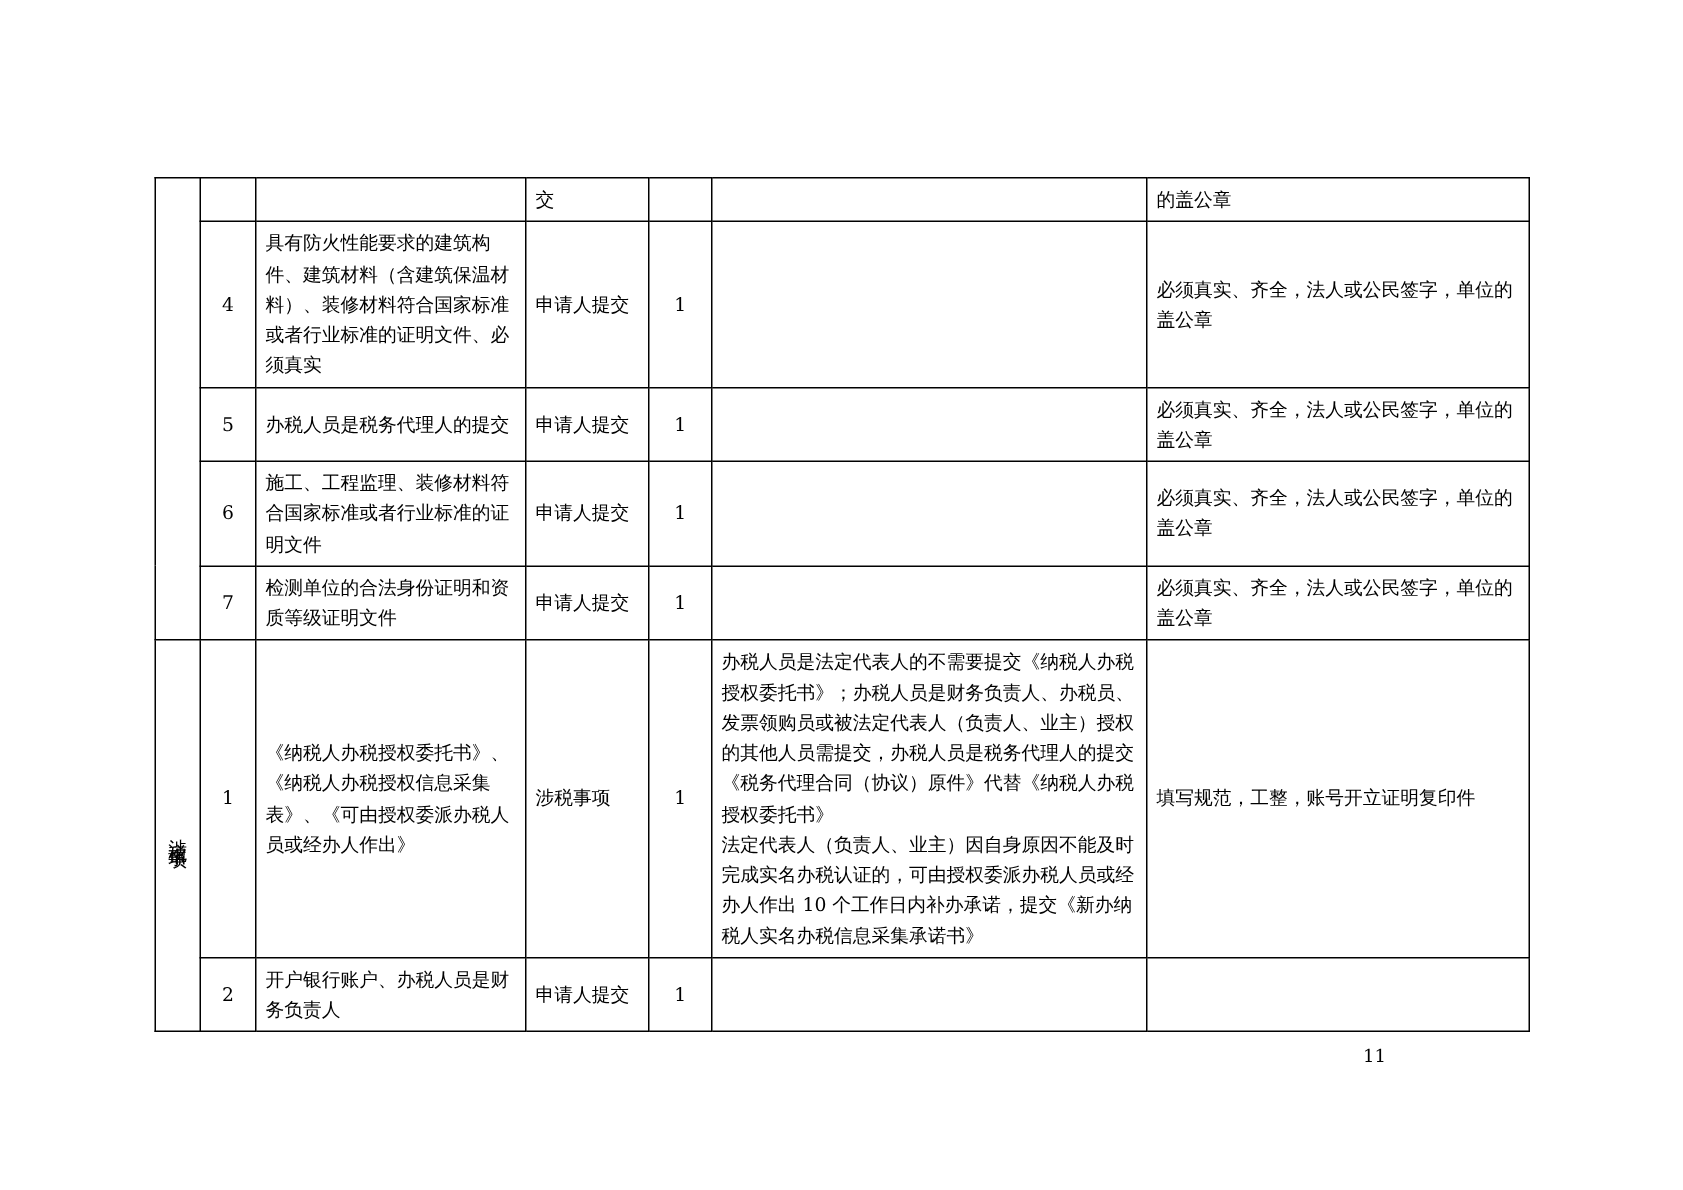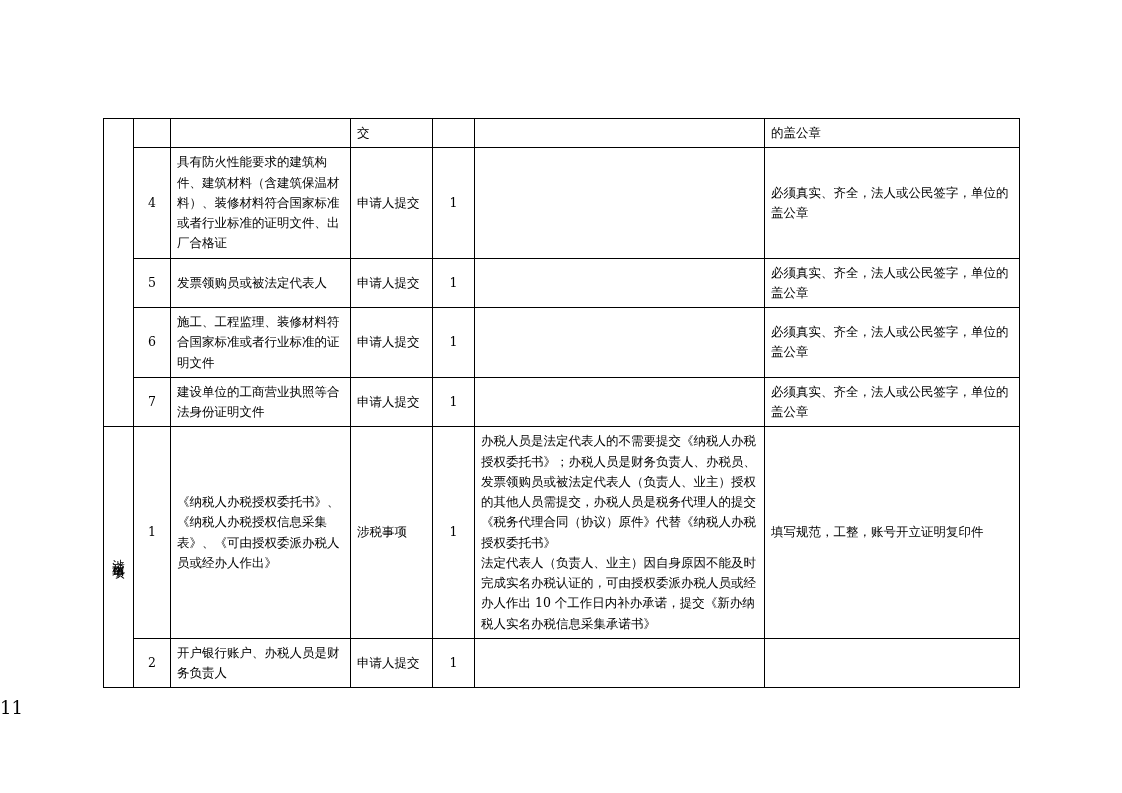"具有防火性能要求的建筑构件、建筑材料（含建筑保温材料）、装修材料符合国家标准或者" span.cell-text { text: 出厂合格证 -> 必须真实 }
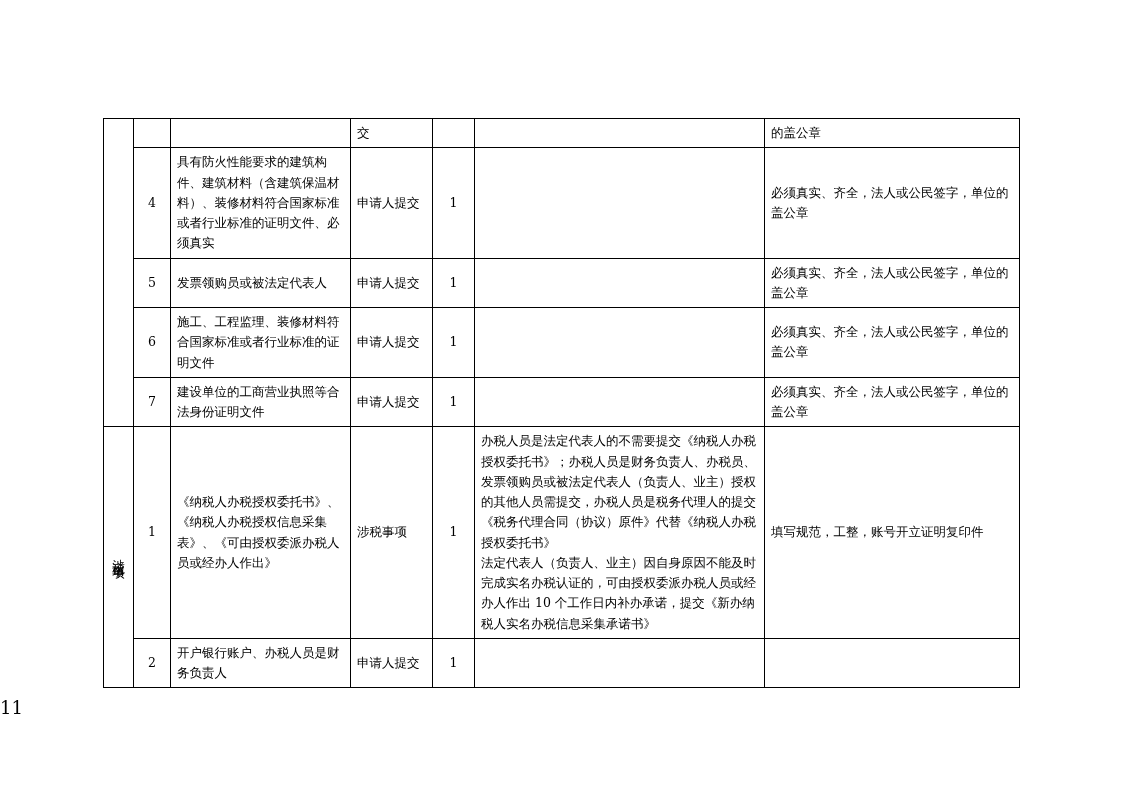"发票领购员或被法定代表人" span.cell-text { text: 发票领购员或被法定代表人 -> 办税人员是税务代理人的提交 }
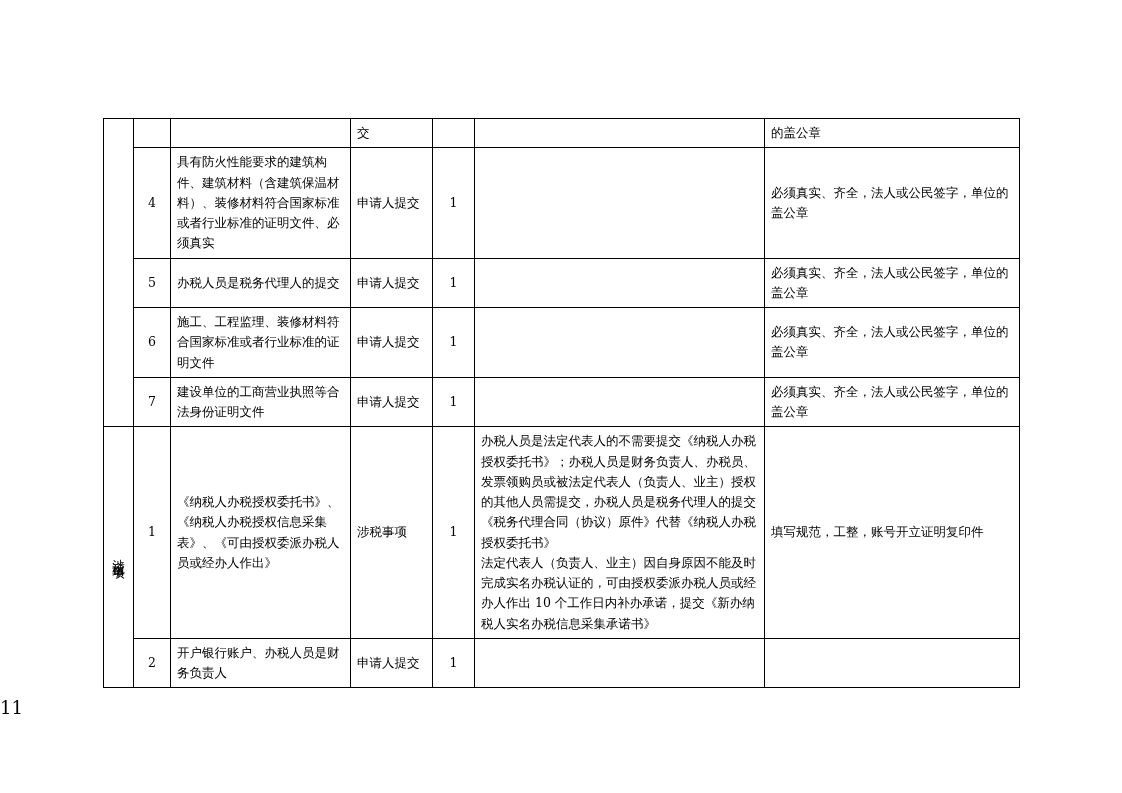"建设单位的工商营业执照等合法身份证明文件" span.cell-text { text: 建设单位的工商营业执照等合法身份 -> 检测单位的合法身份证明和资质等级 }
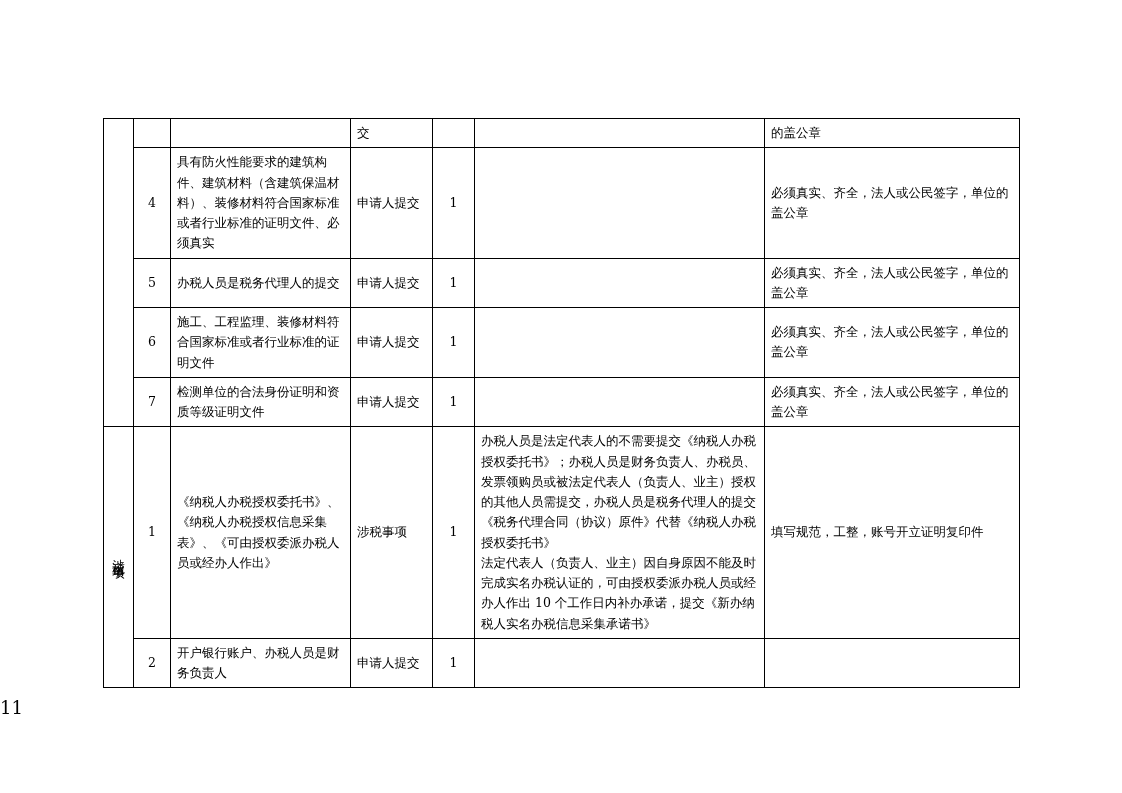"11" .page-number { font-size: 18px -> 12px; text-align: left -> right }
